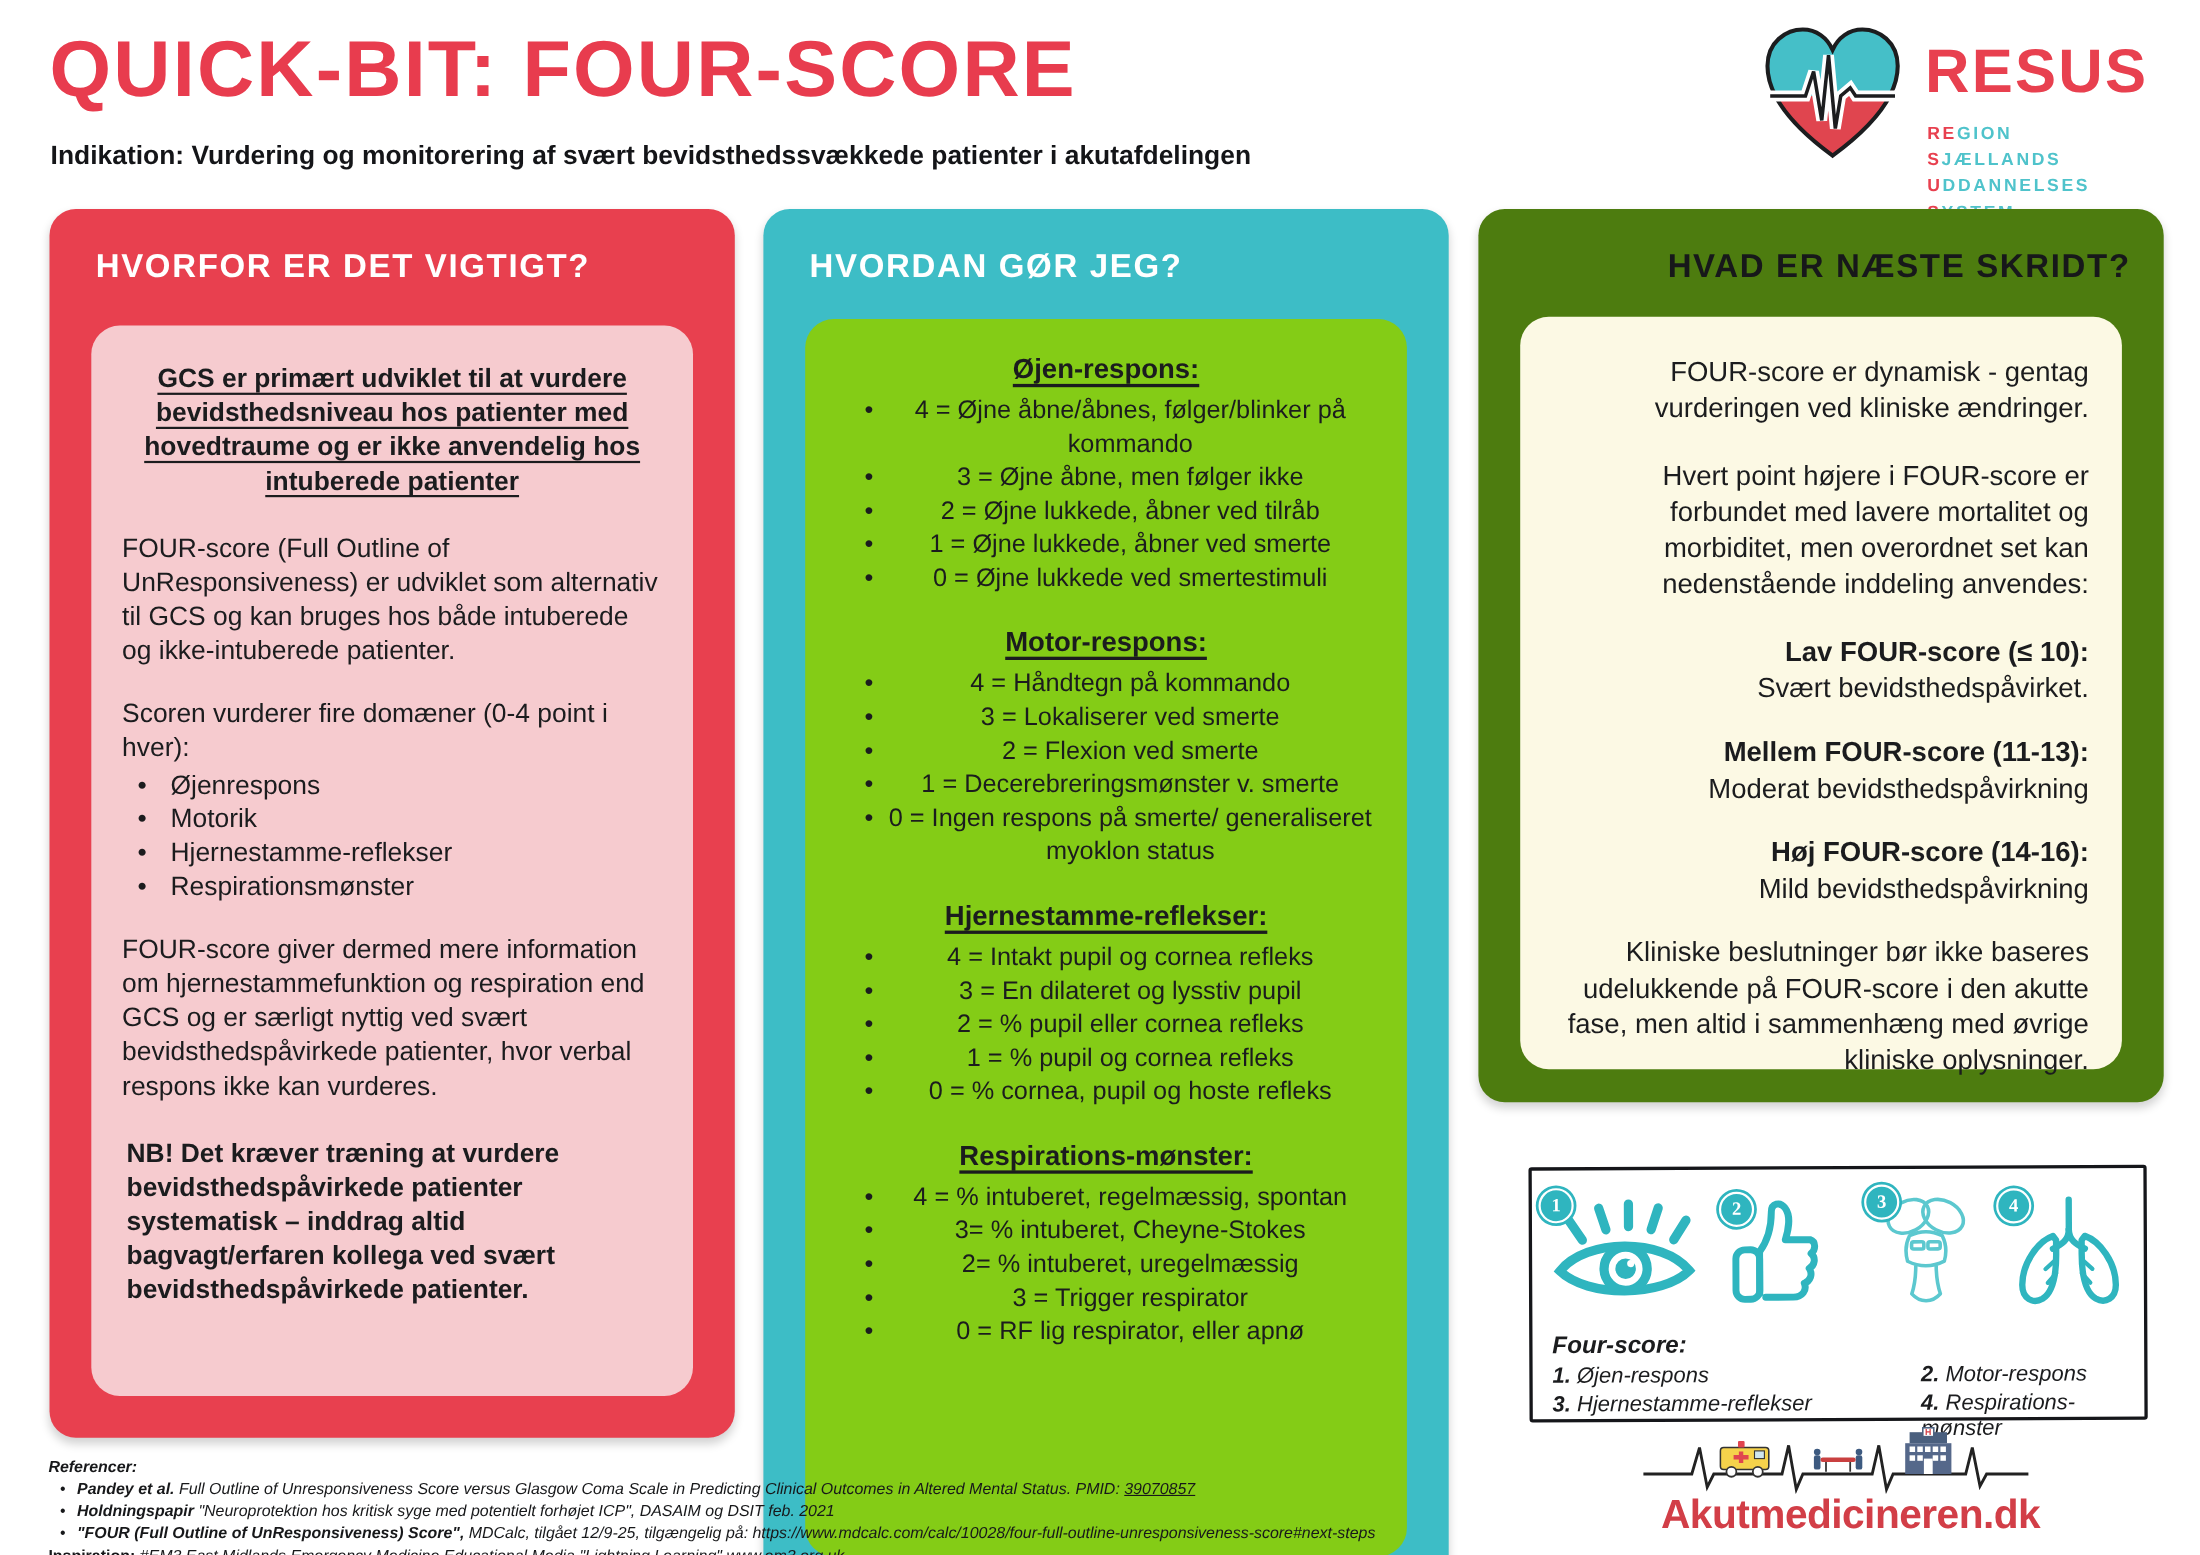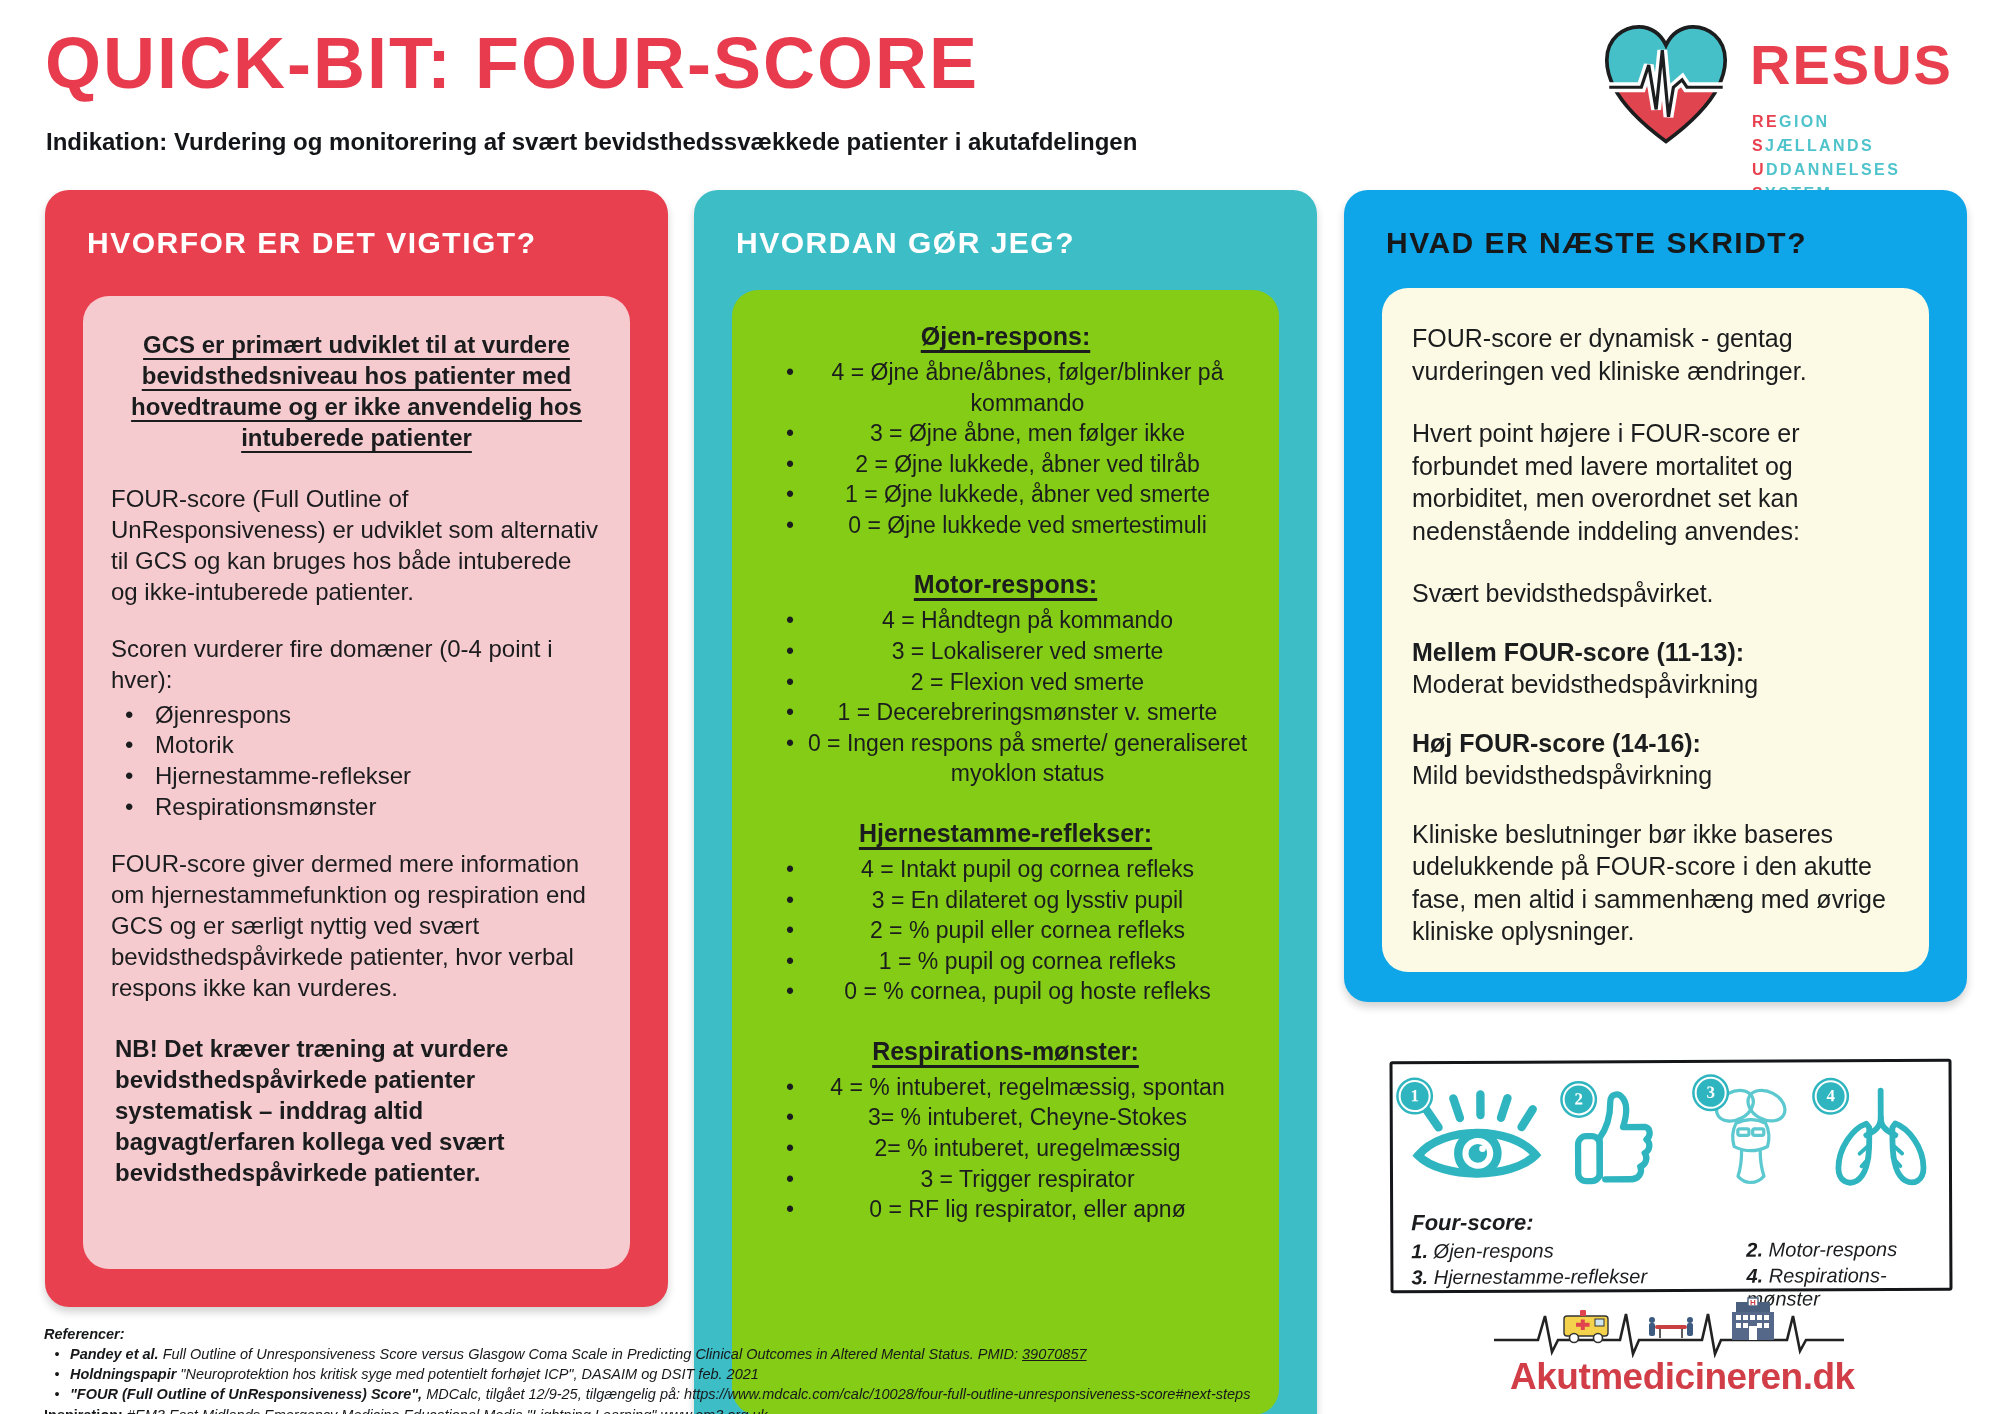"HVAD ER NÆSTE SKRIDT?" .col-yellow { background: #0ea5e9 -> #4d7c0f; text-align: none -> right }
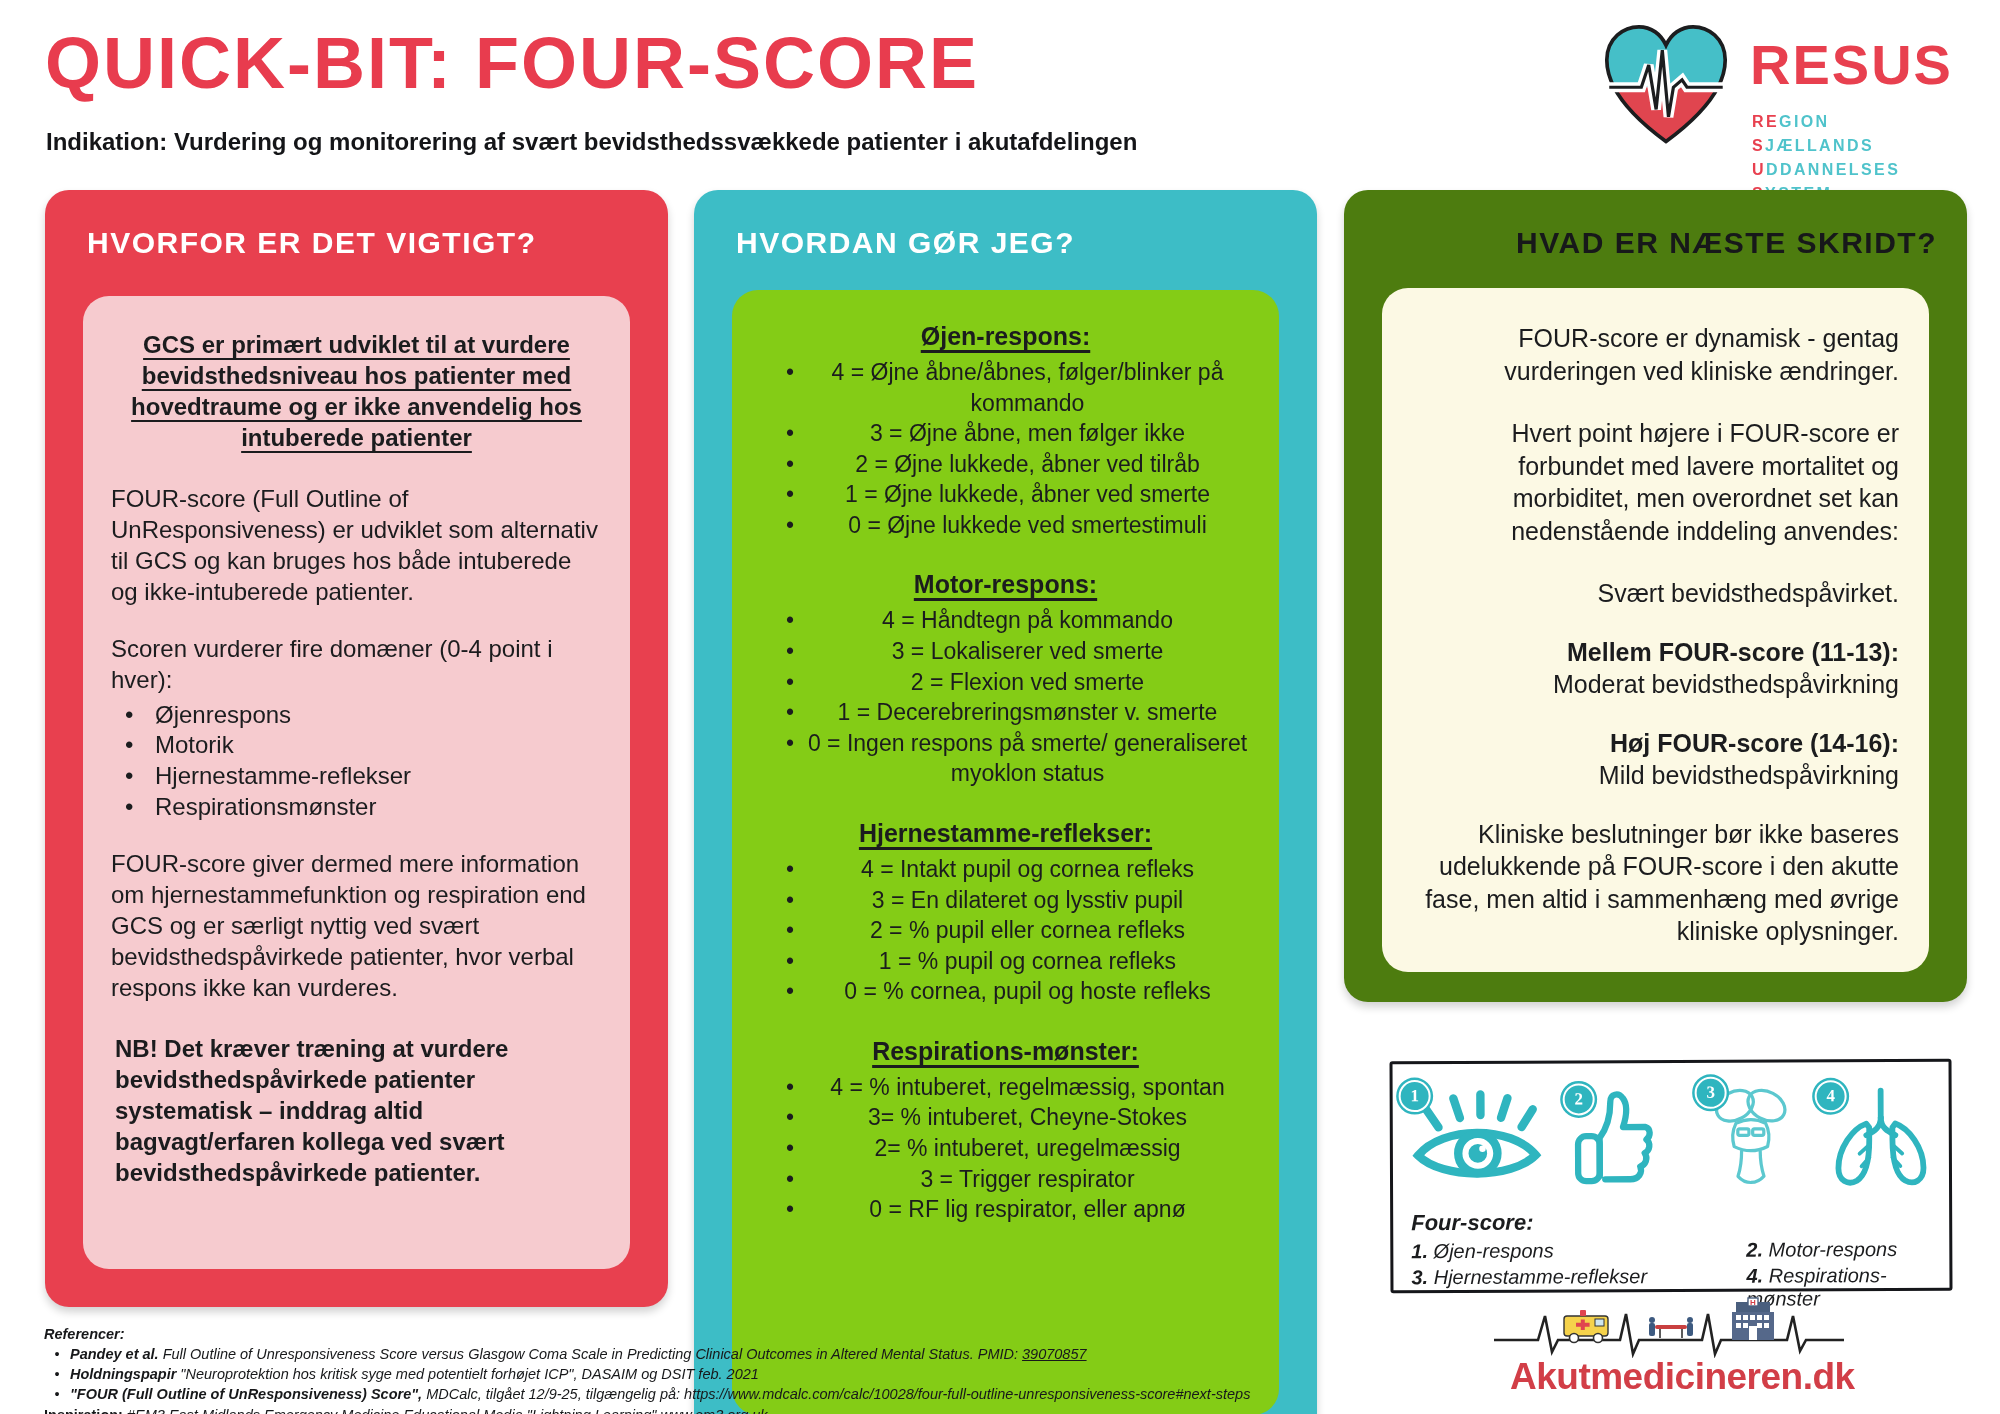"Lav FOUR-score (≤ 10):" span.lvl-label { html: none -> <span>Lav FOUR-score (≤ 10):</span> }
